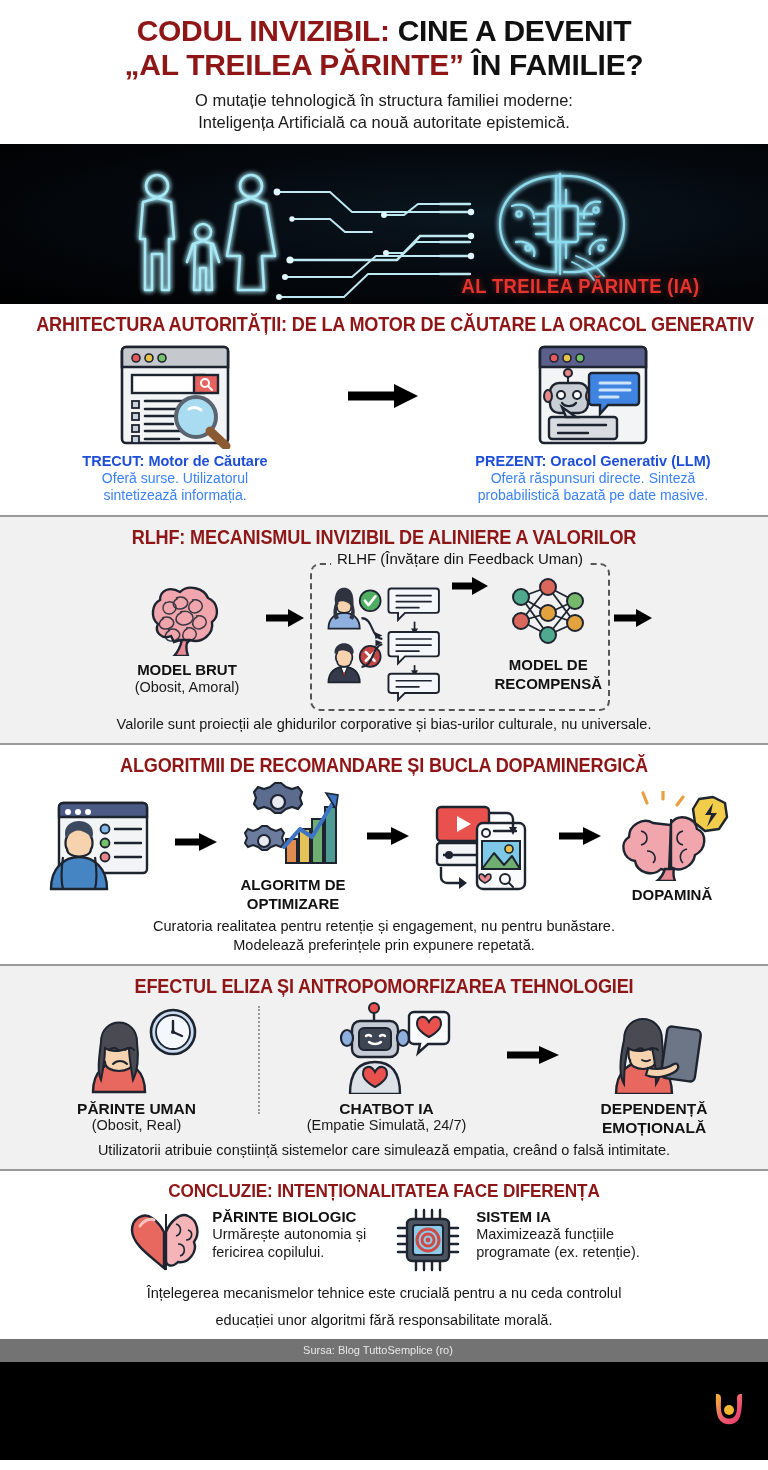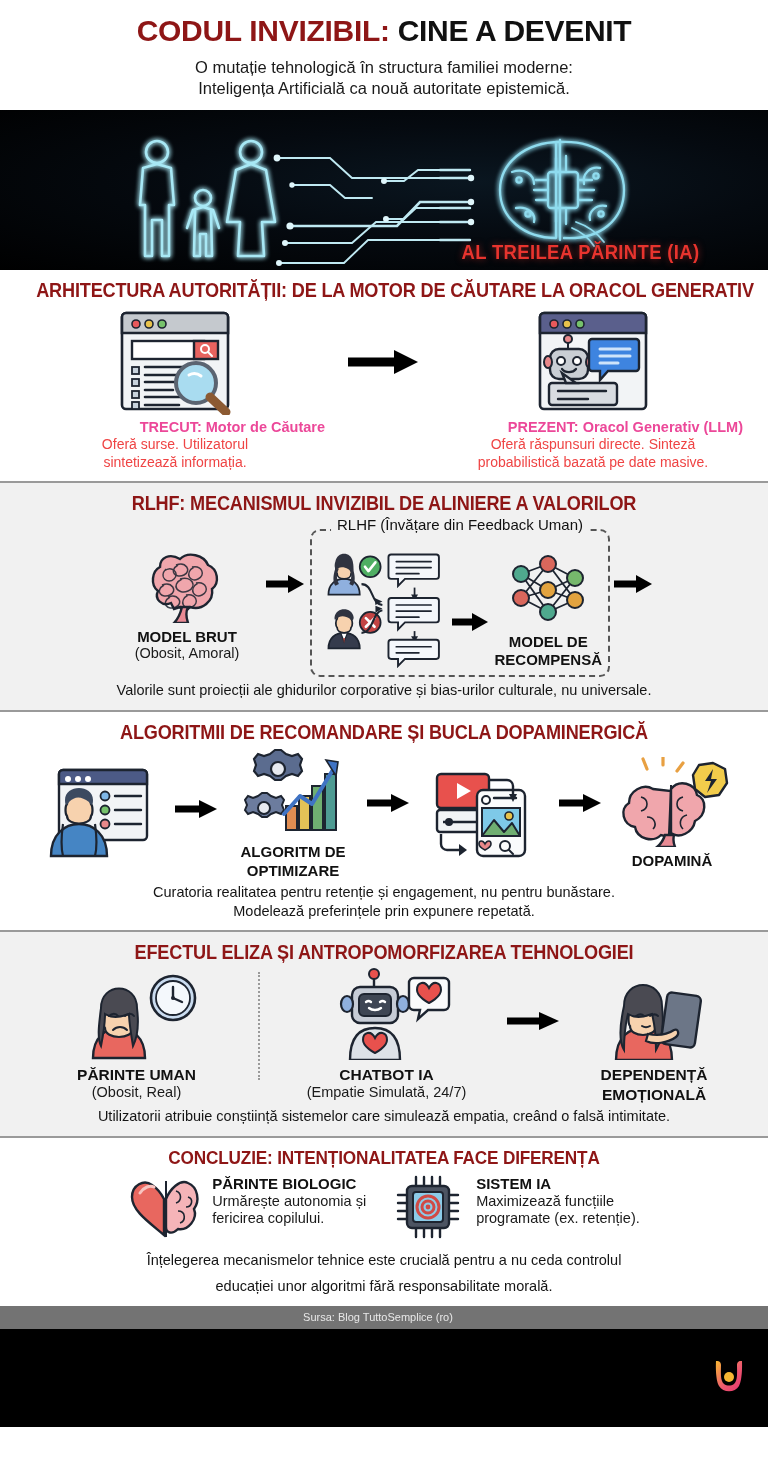"„AL TREILEA PĂRINTE” ÎN FAMILIE?" div.title-line { html: none -> <div> <span>„AL TREILEA PĂRINTE”</span> <span>ÎN FAMILIE?</span> </div> }
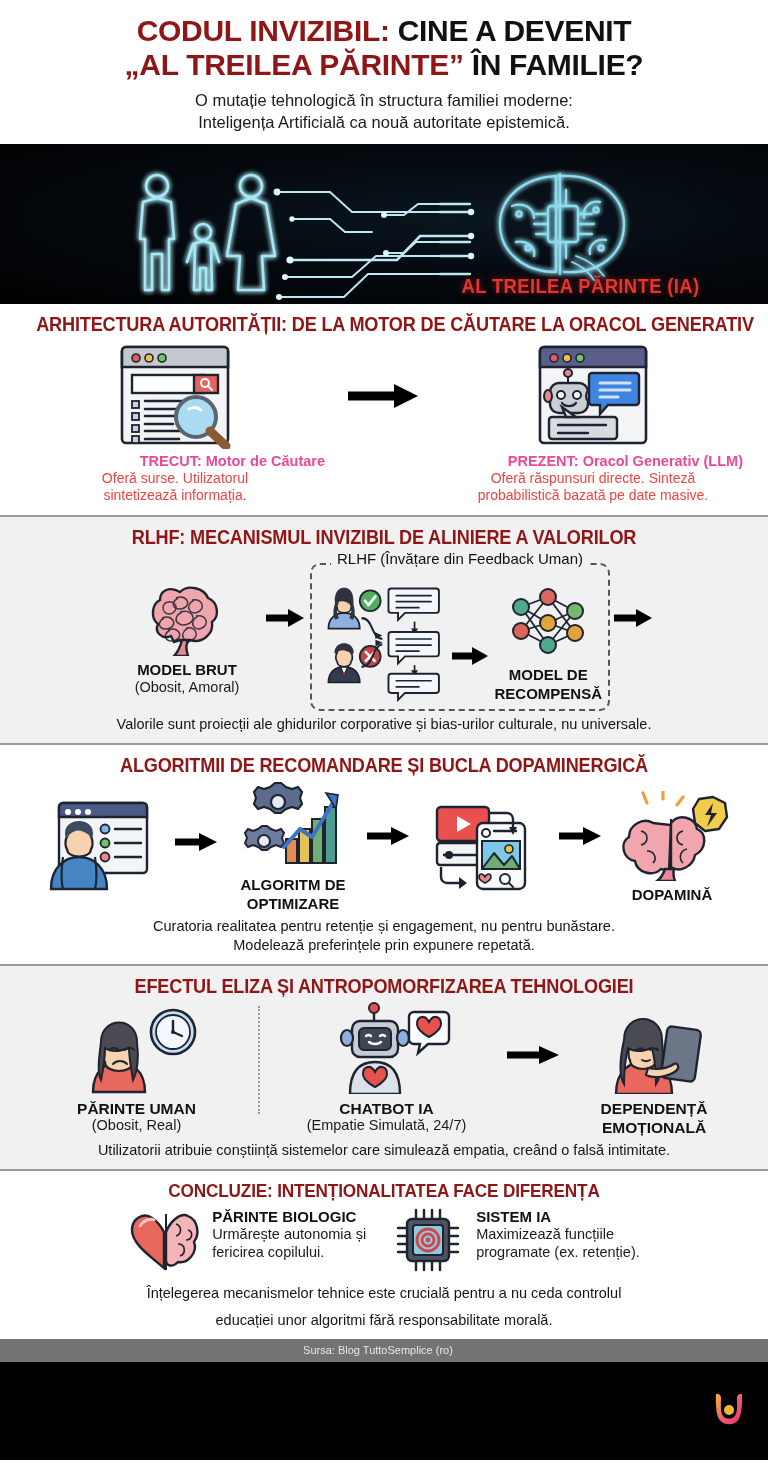"TRECUT: Motor de Căutare" .caption-strong { color: #ec4899 -> #1d4ed8; text-align: right -> center }
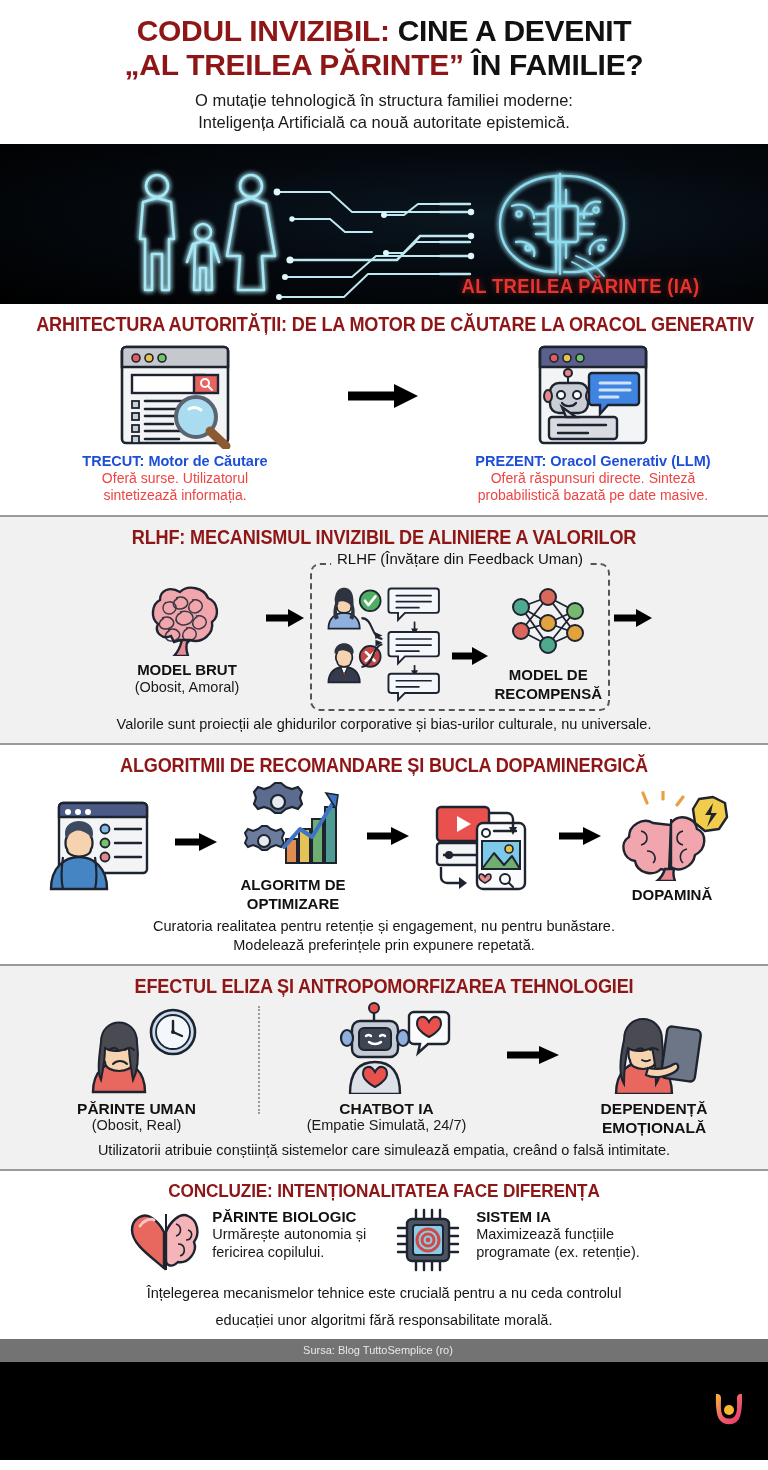"Oferă surse. Utilizatorul" .caption-normal { color: #ef4444 -> #3b82f6 }
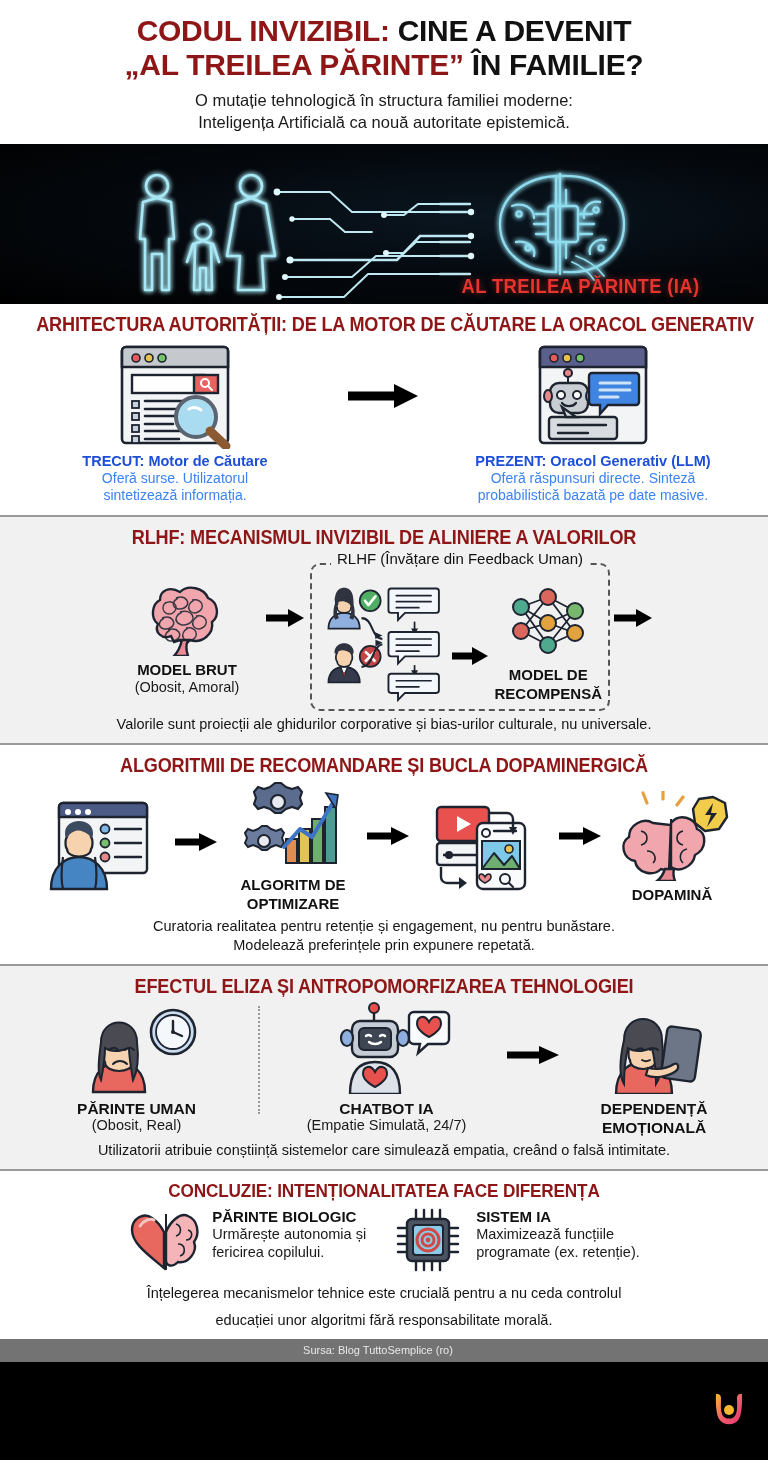"MODEL DE" div { align-items: flex-end -> flex-start }
